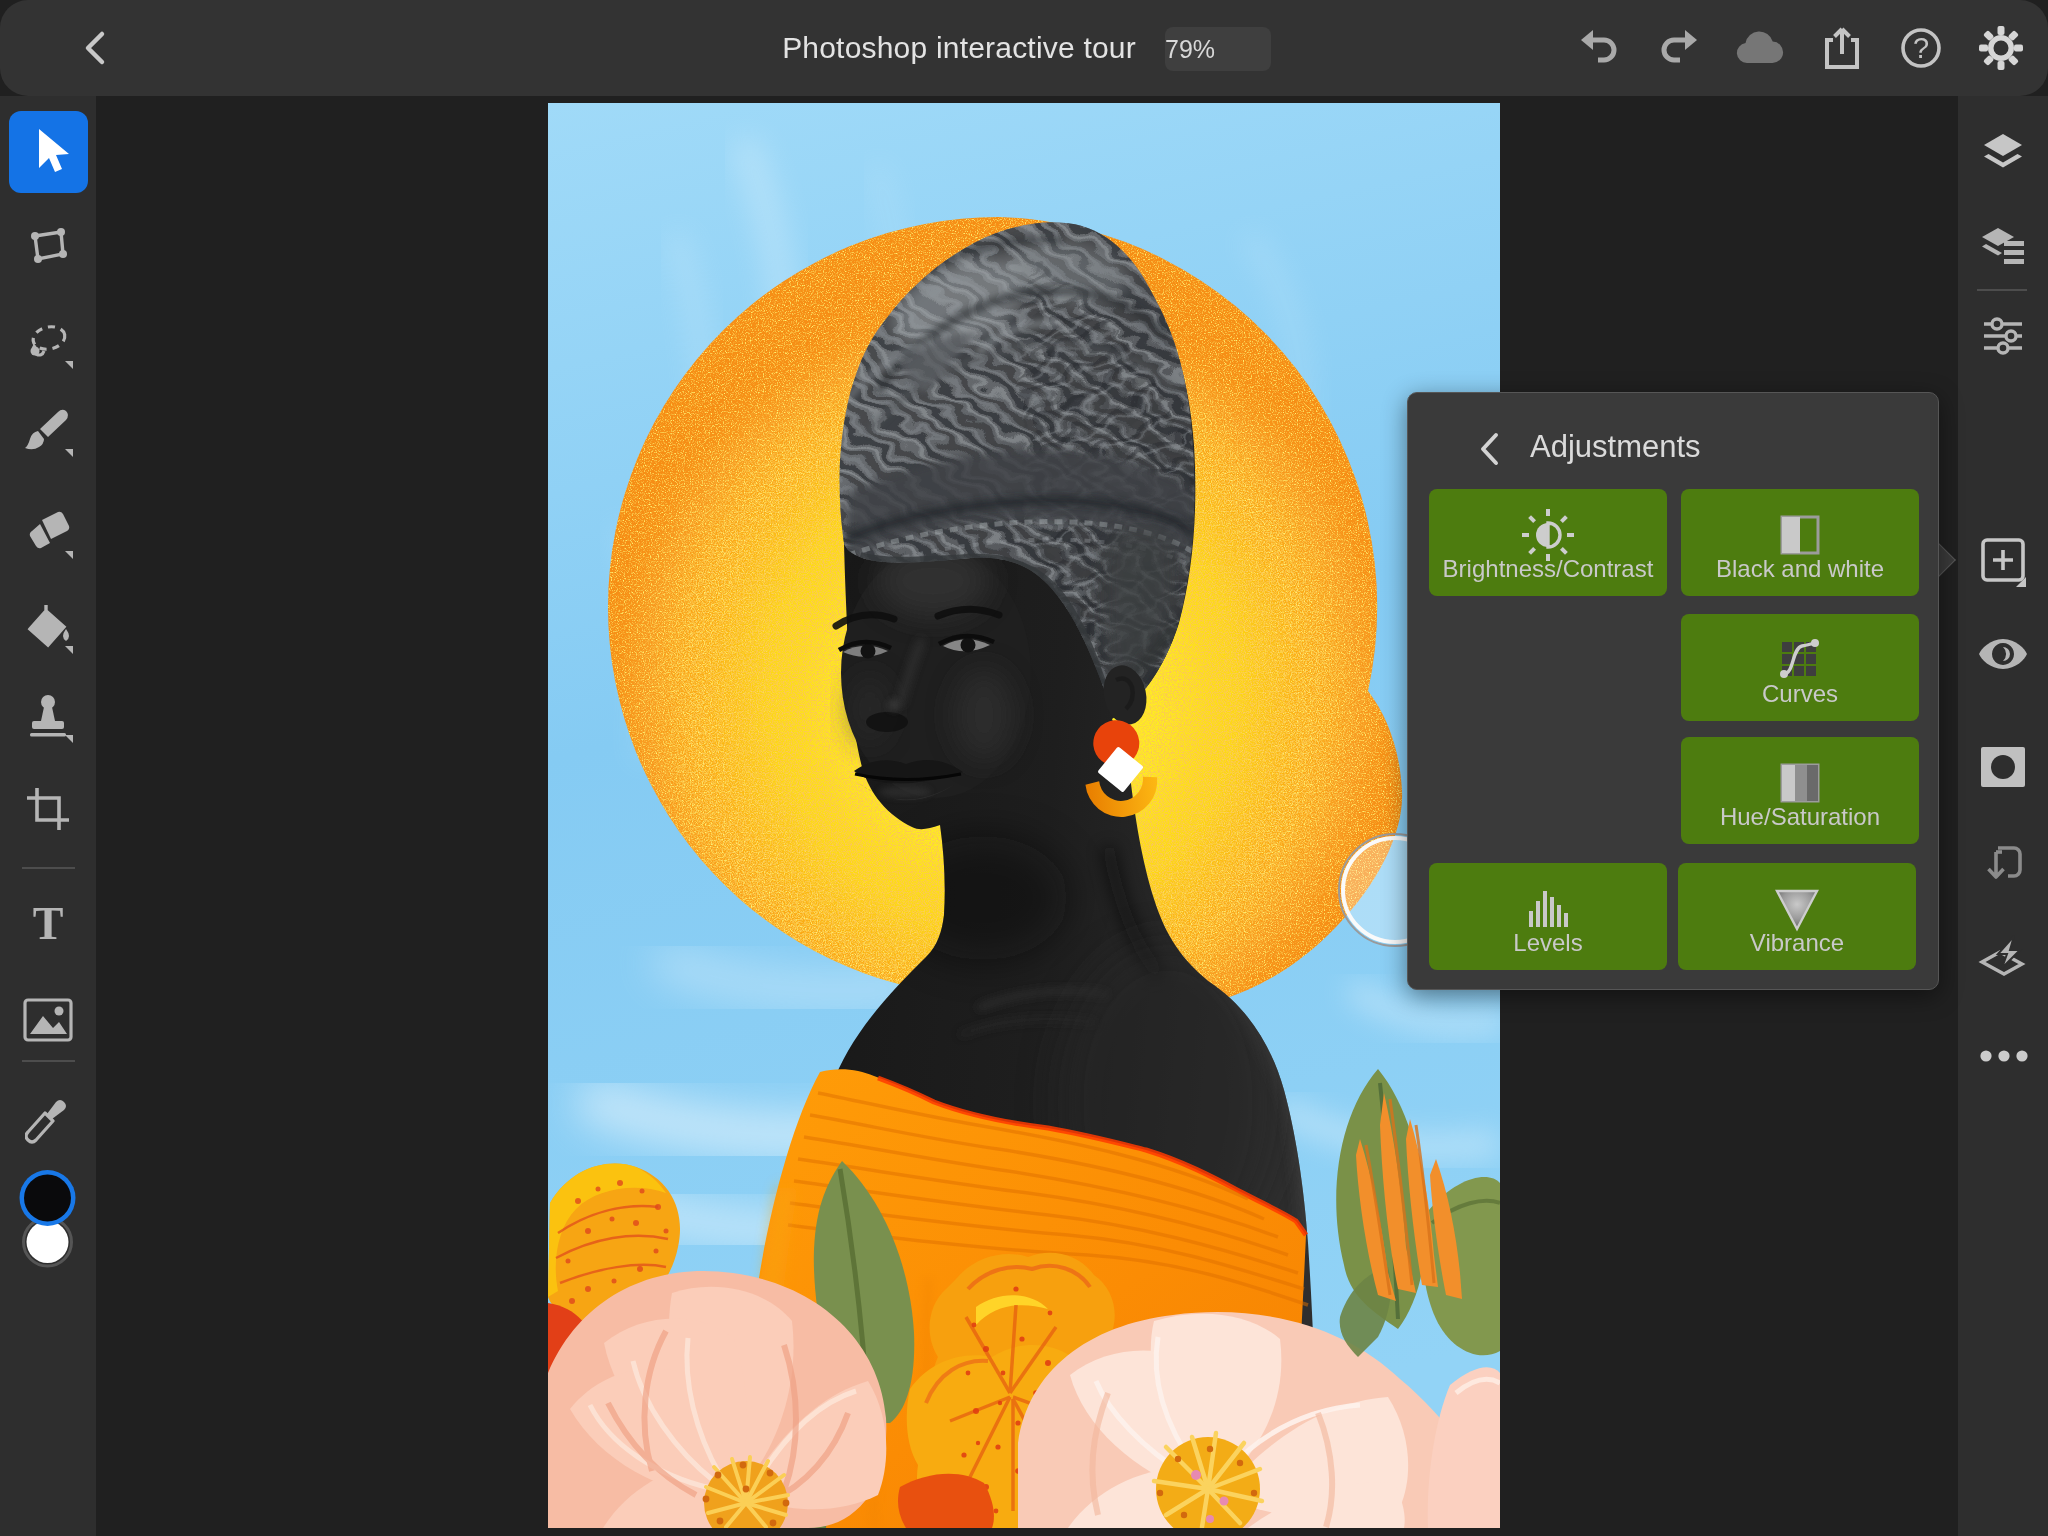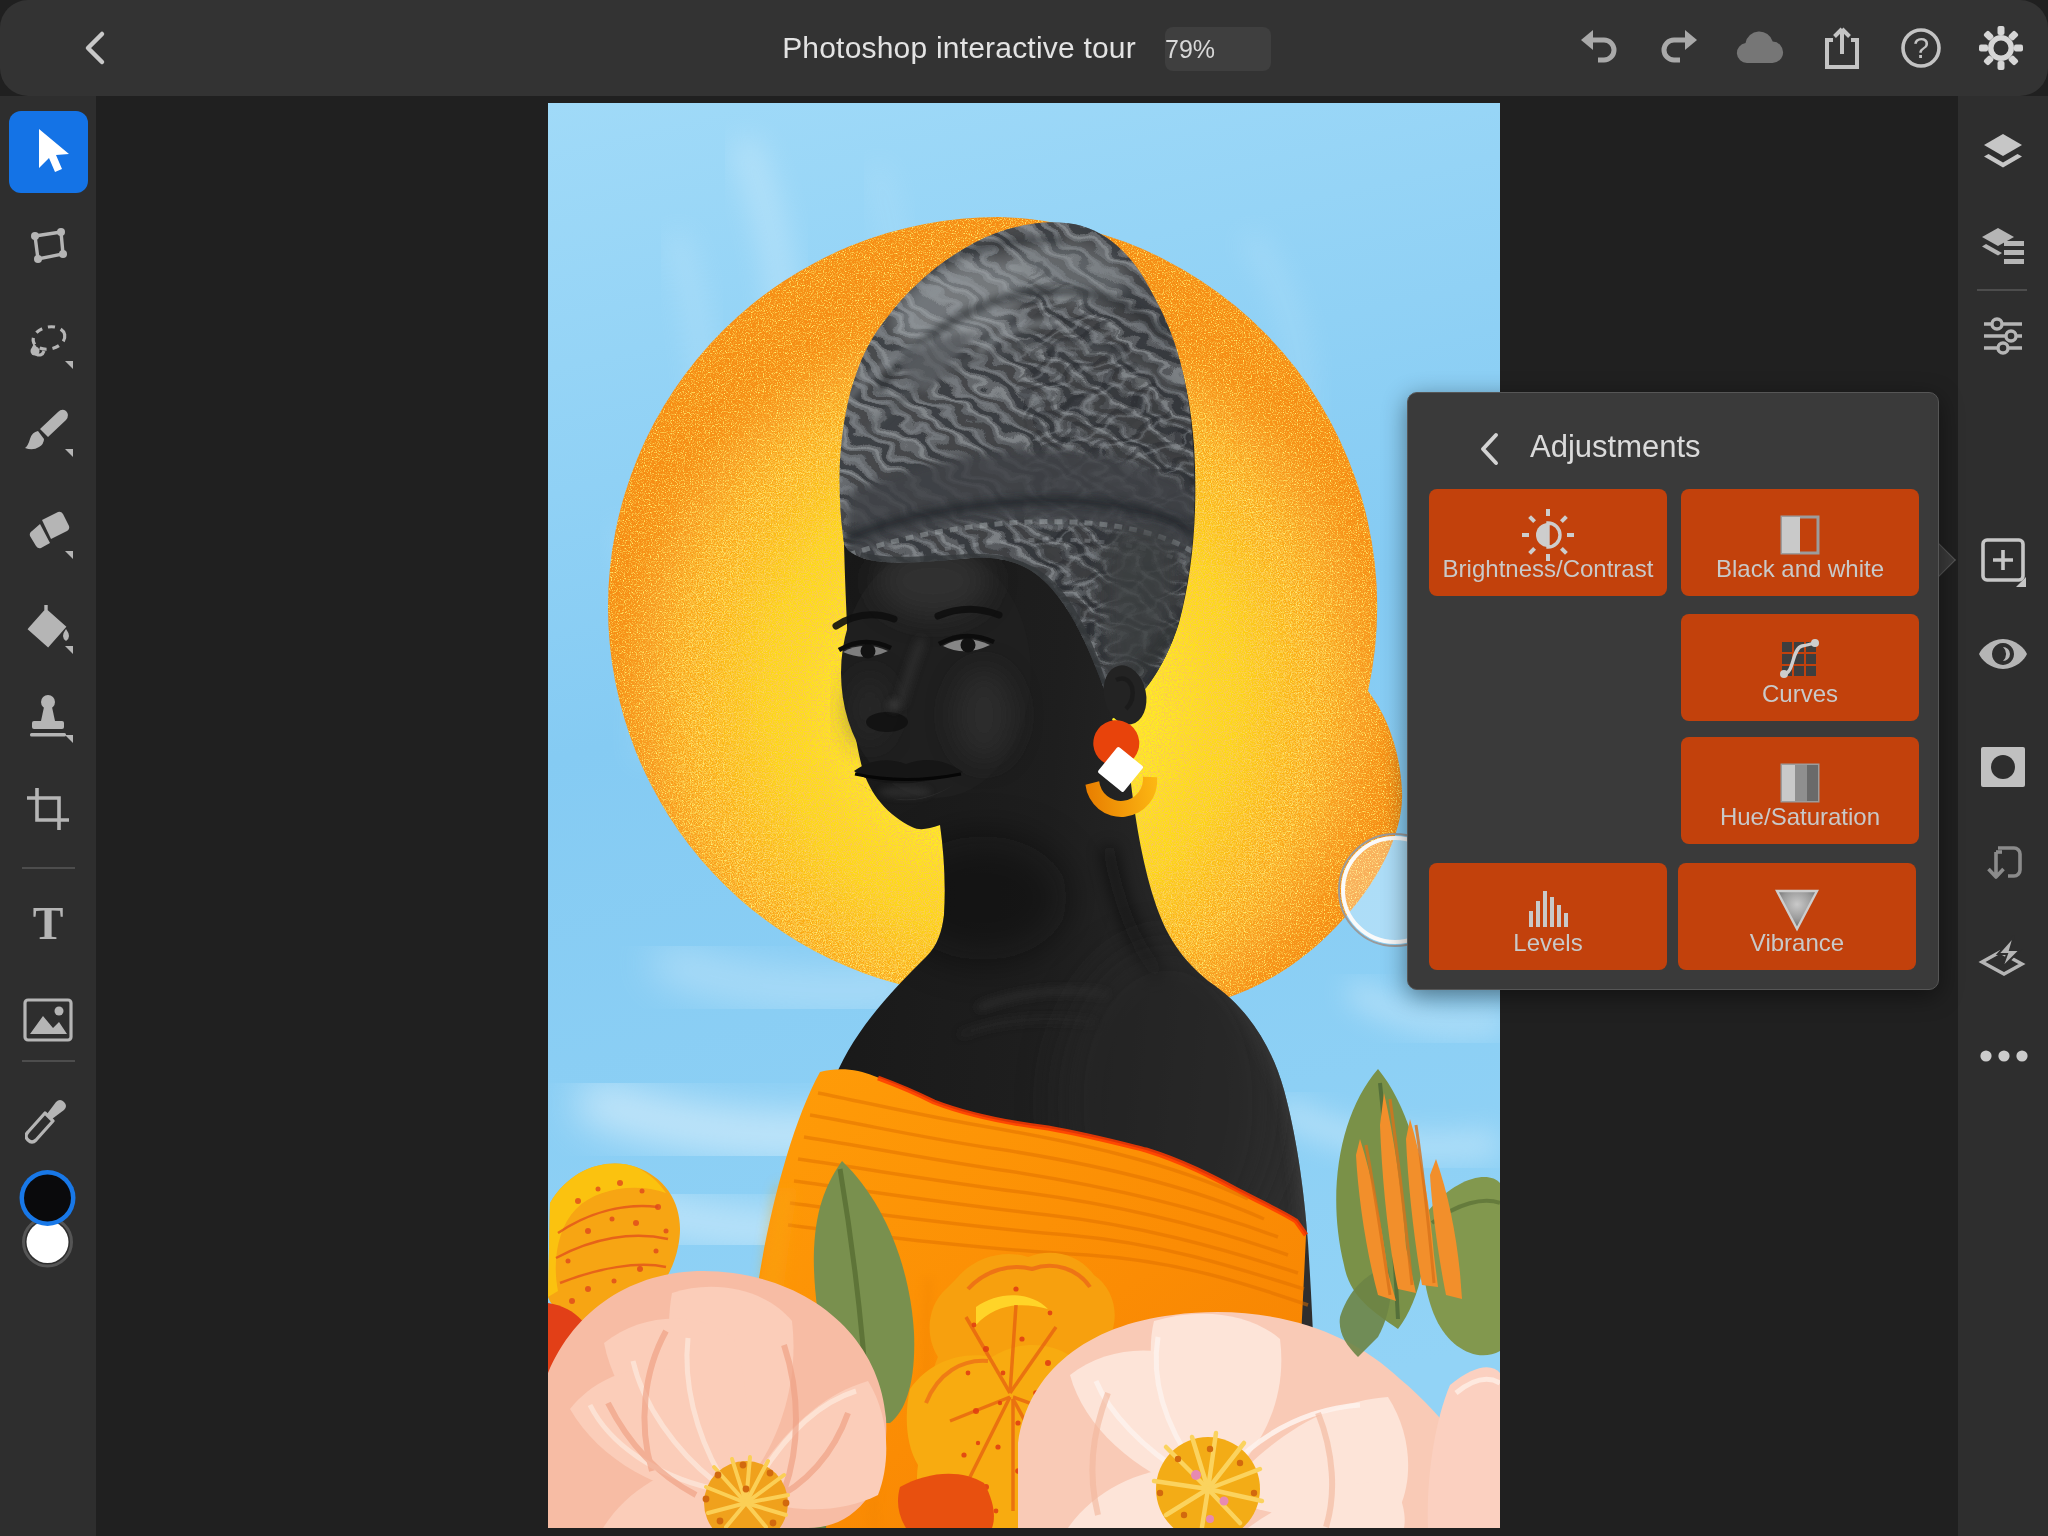"Brightness/Contrast" .btn { background: #c2410c -> #4d7c0f }
